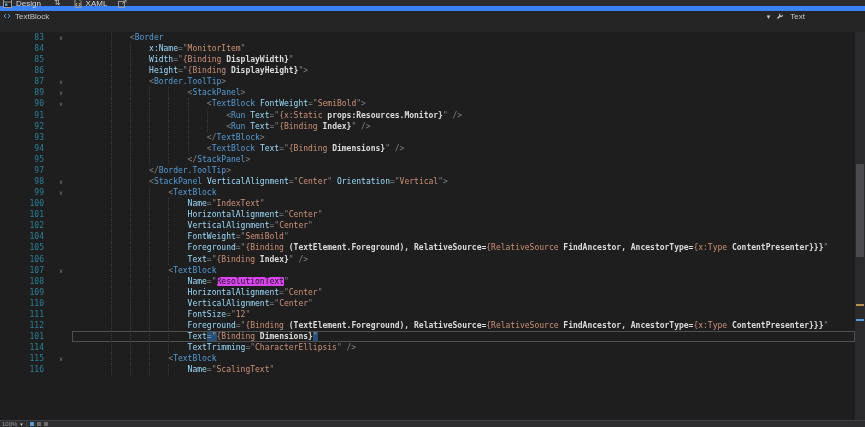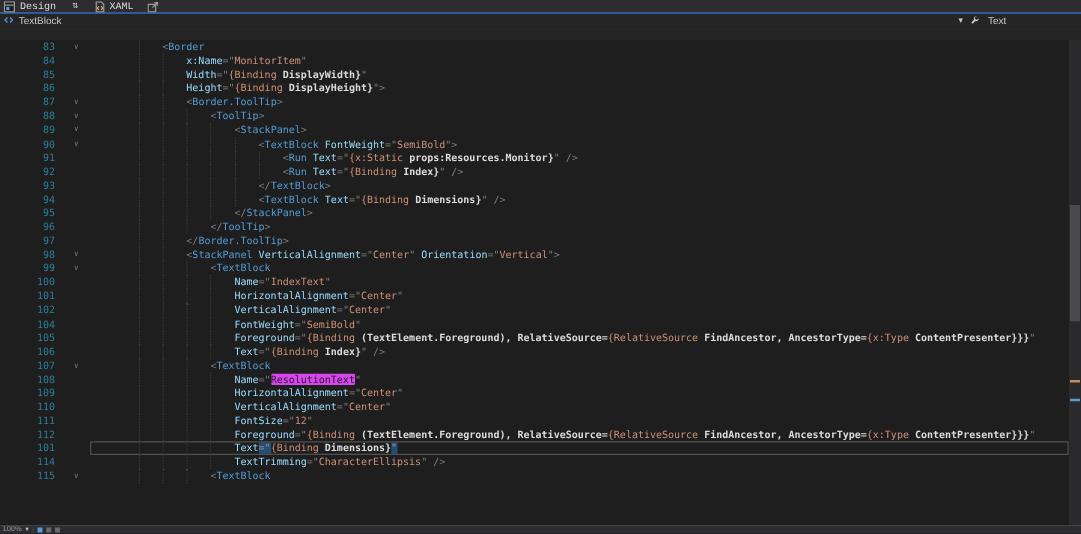"Design" #row1 { border-bottom: 1px solid #3b82f6 -> 5px solid #3b82f6; font-family: Liberation Mono, monospace -> none }
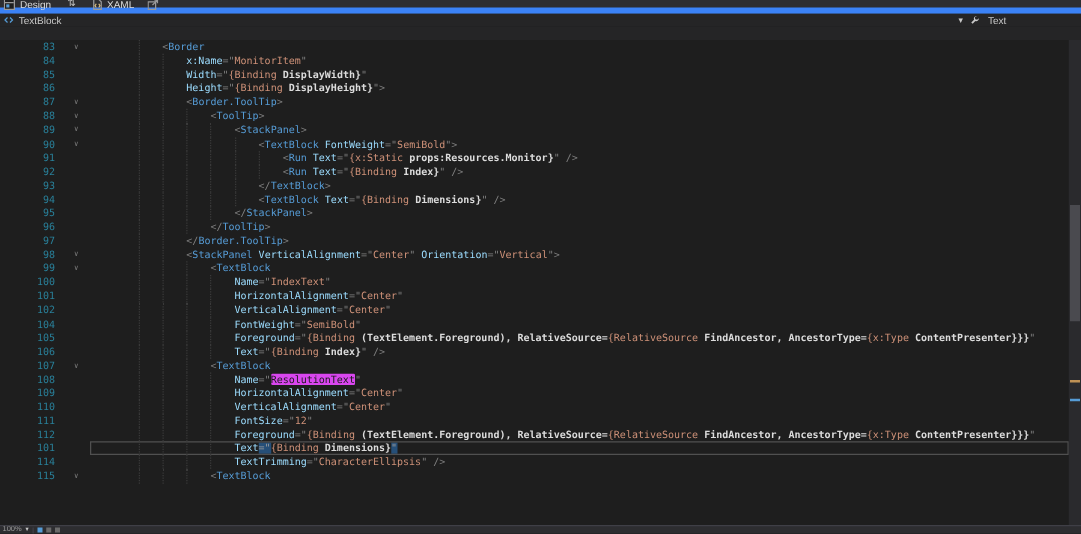"88" div.cl { html: <div> <span>88</span> <span>∨</span> <span><i></i><i></i><i></i> <span>&lt;</span><span>ToolTip</span><span>&gt;</span></span> </div> -> none }
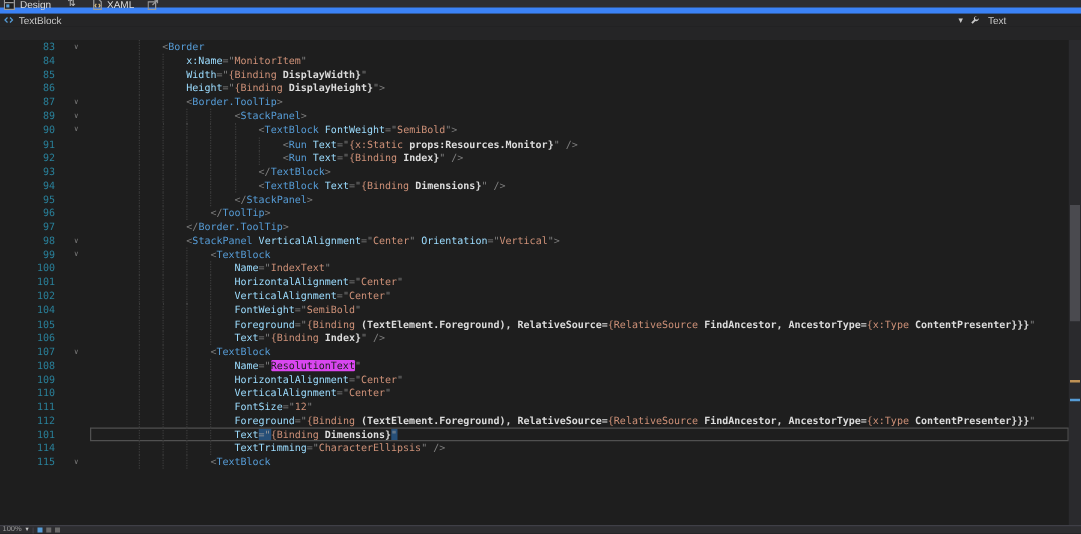"96" div.cl { html: <div> <span>96</span> <span></span> <span><i></i><i></i><i></i> <span>&lt;/</span><span>ToolTip</span><span>&gt;</span></span> </div> -> none }
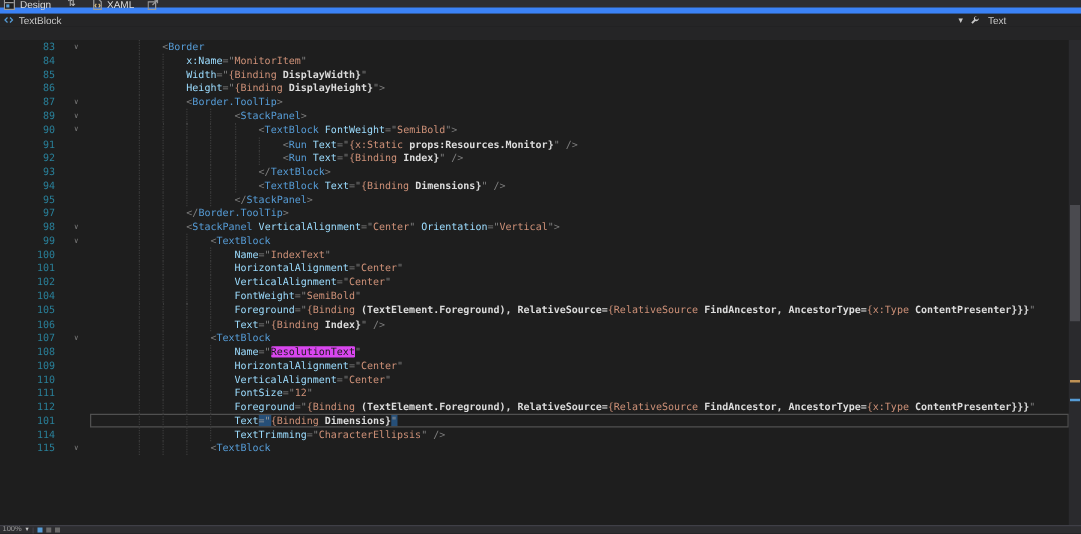"116" div.cl { html: none -> <div> <span>116</span> <span></span> <span><i></i><i></i><i></i><i></i> <span>Name</span><span>="</span><span>ScalingText</span><span>"</span></span> </div> }
